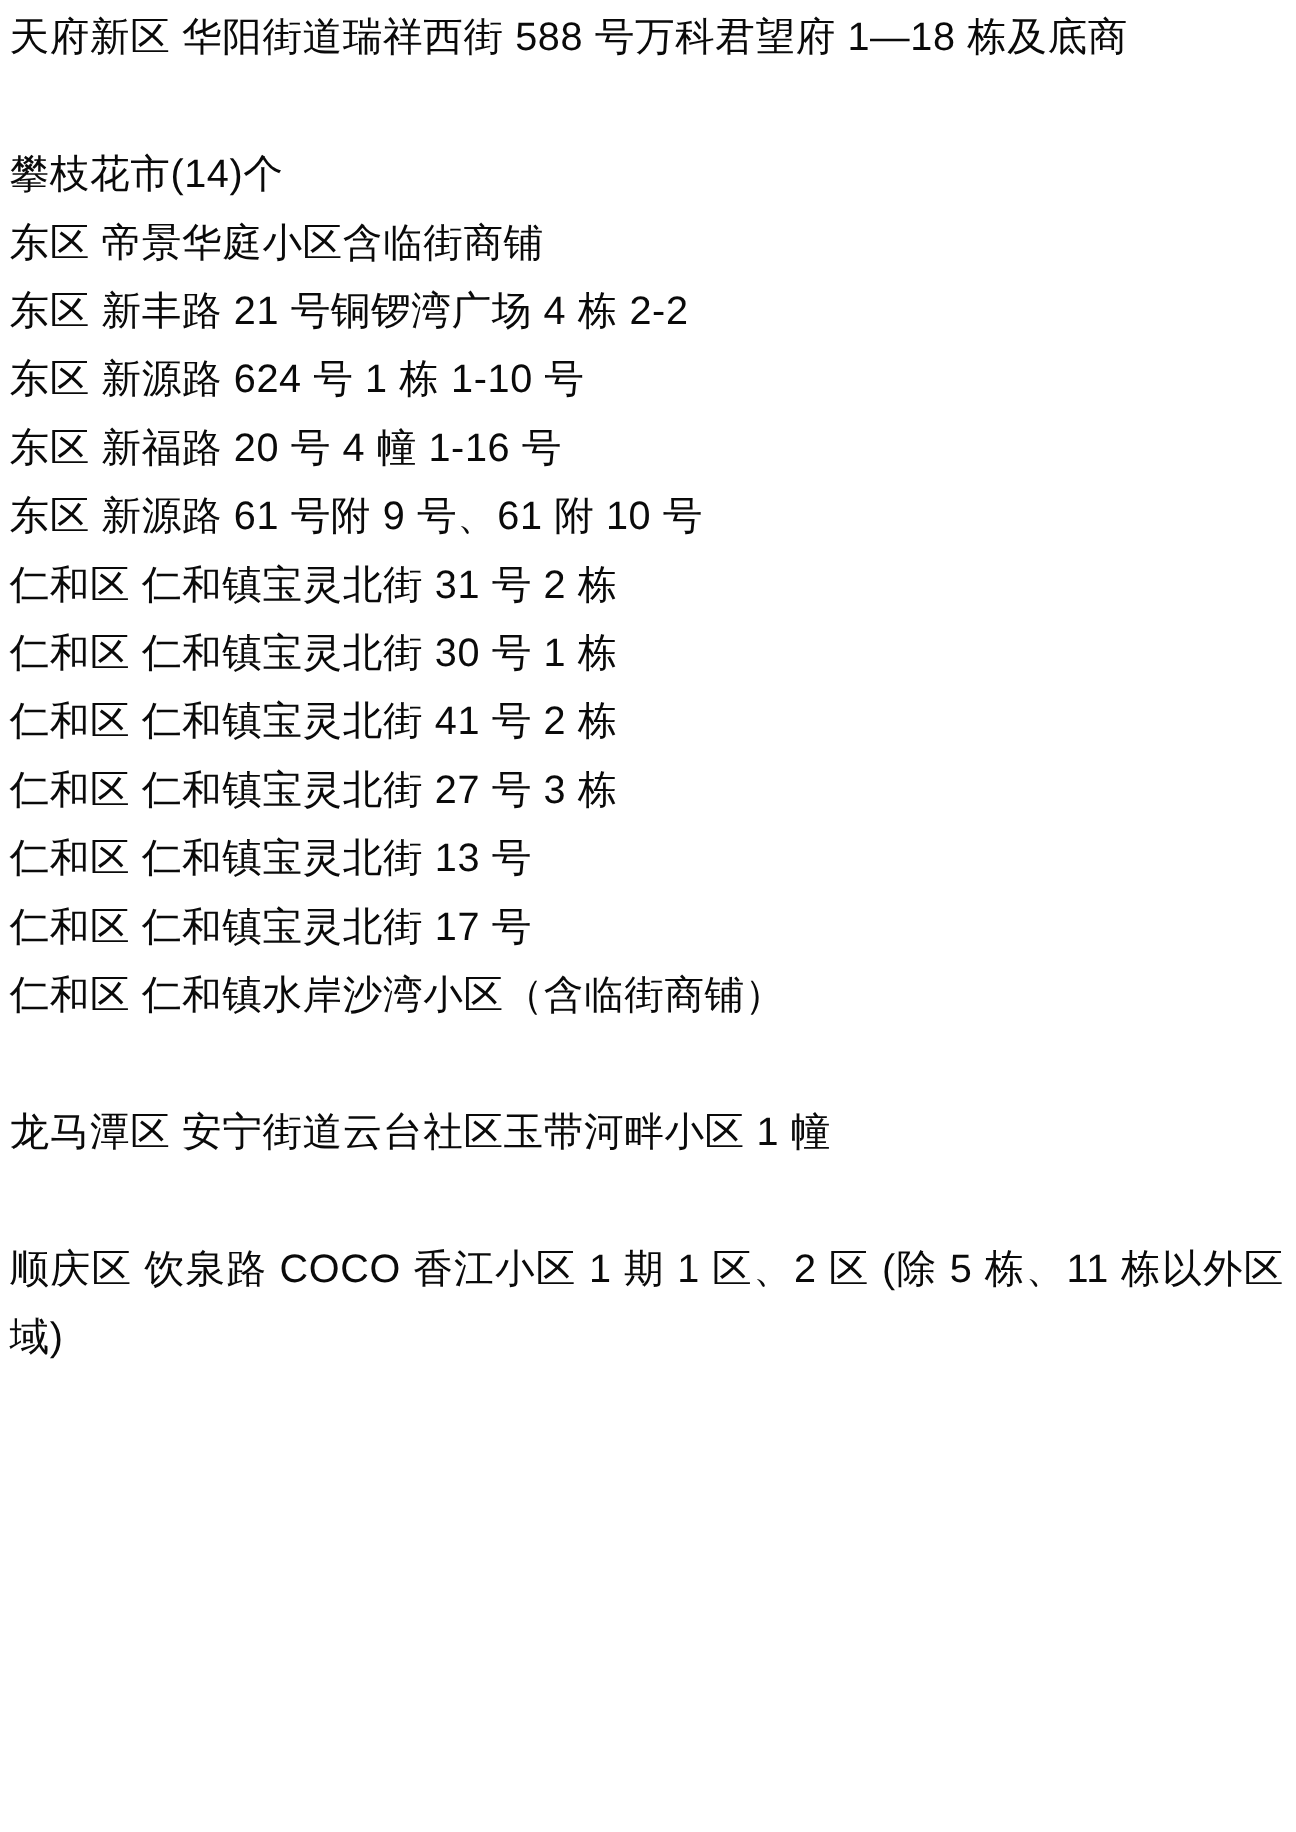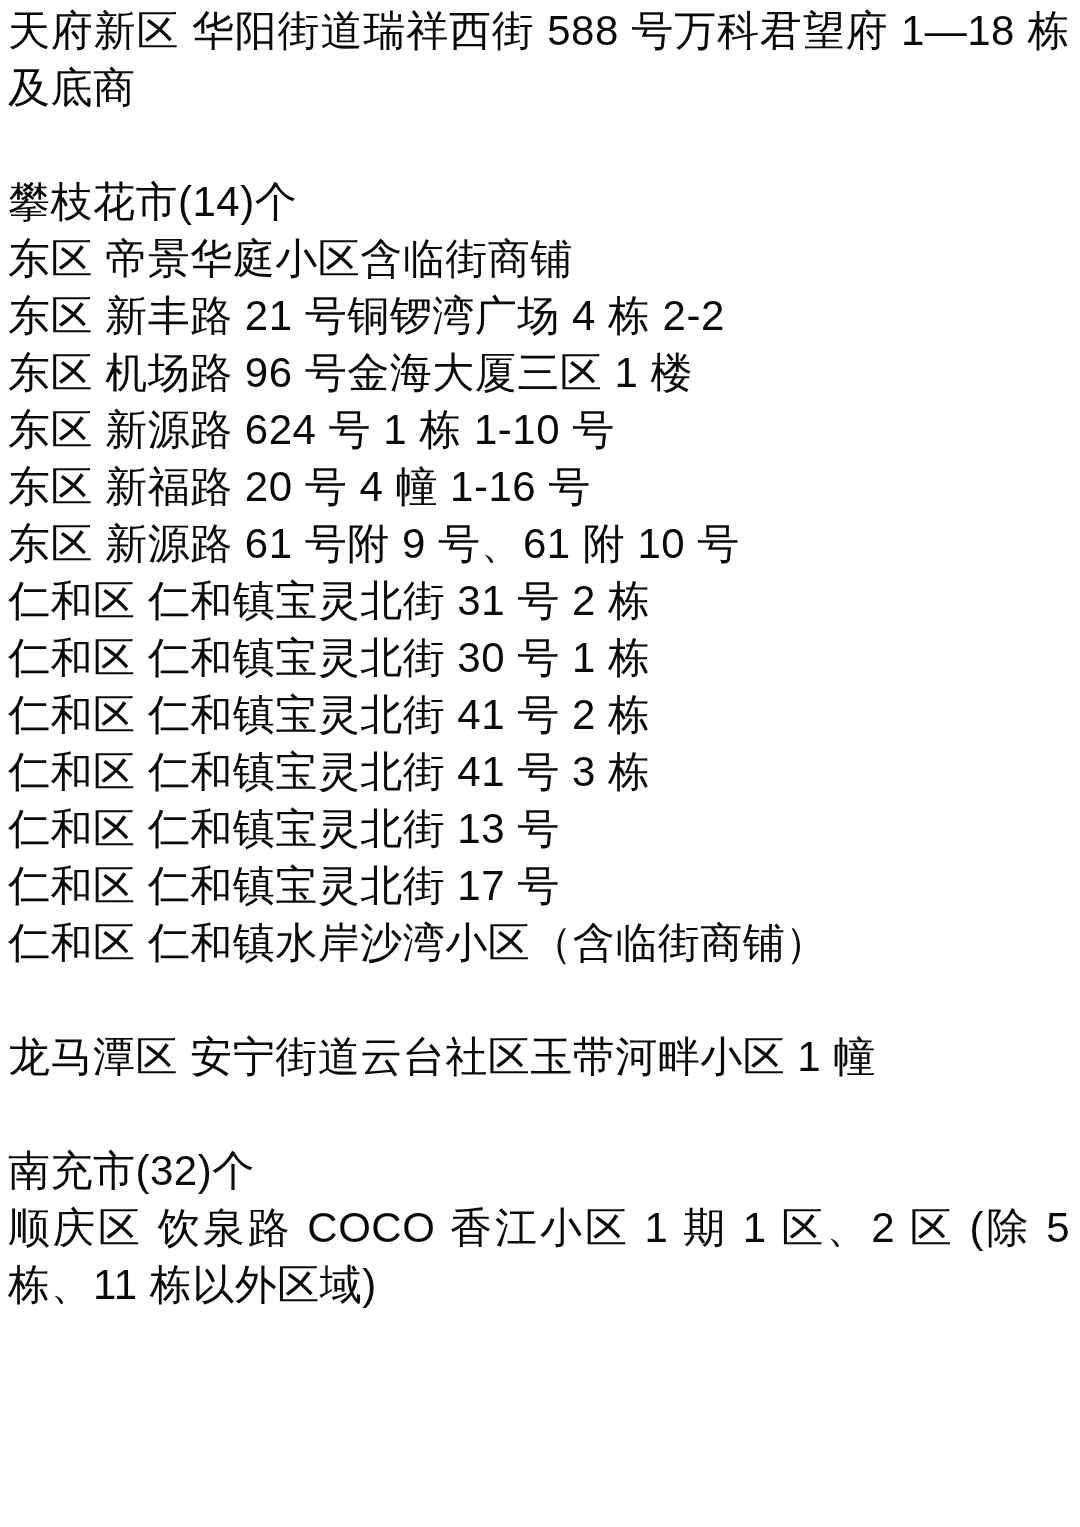"天府新区 华阳街道瑞祥西街 588 号万科君望府 1—18" .doc p, .doc h2 { font-size: 42px -> 33px }
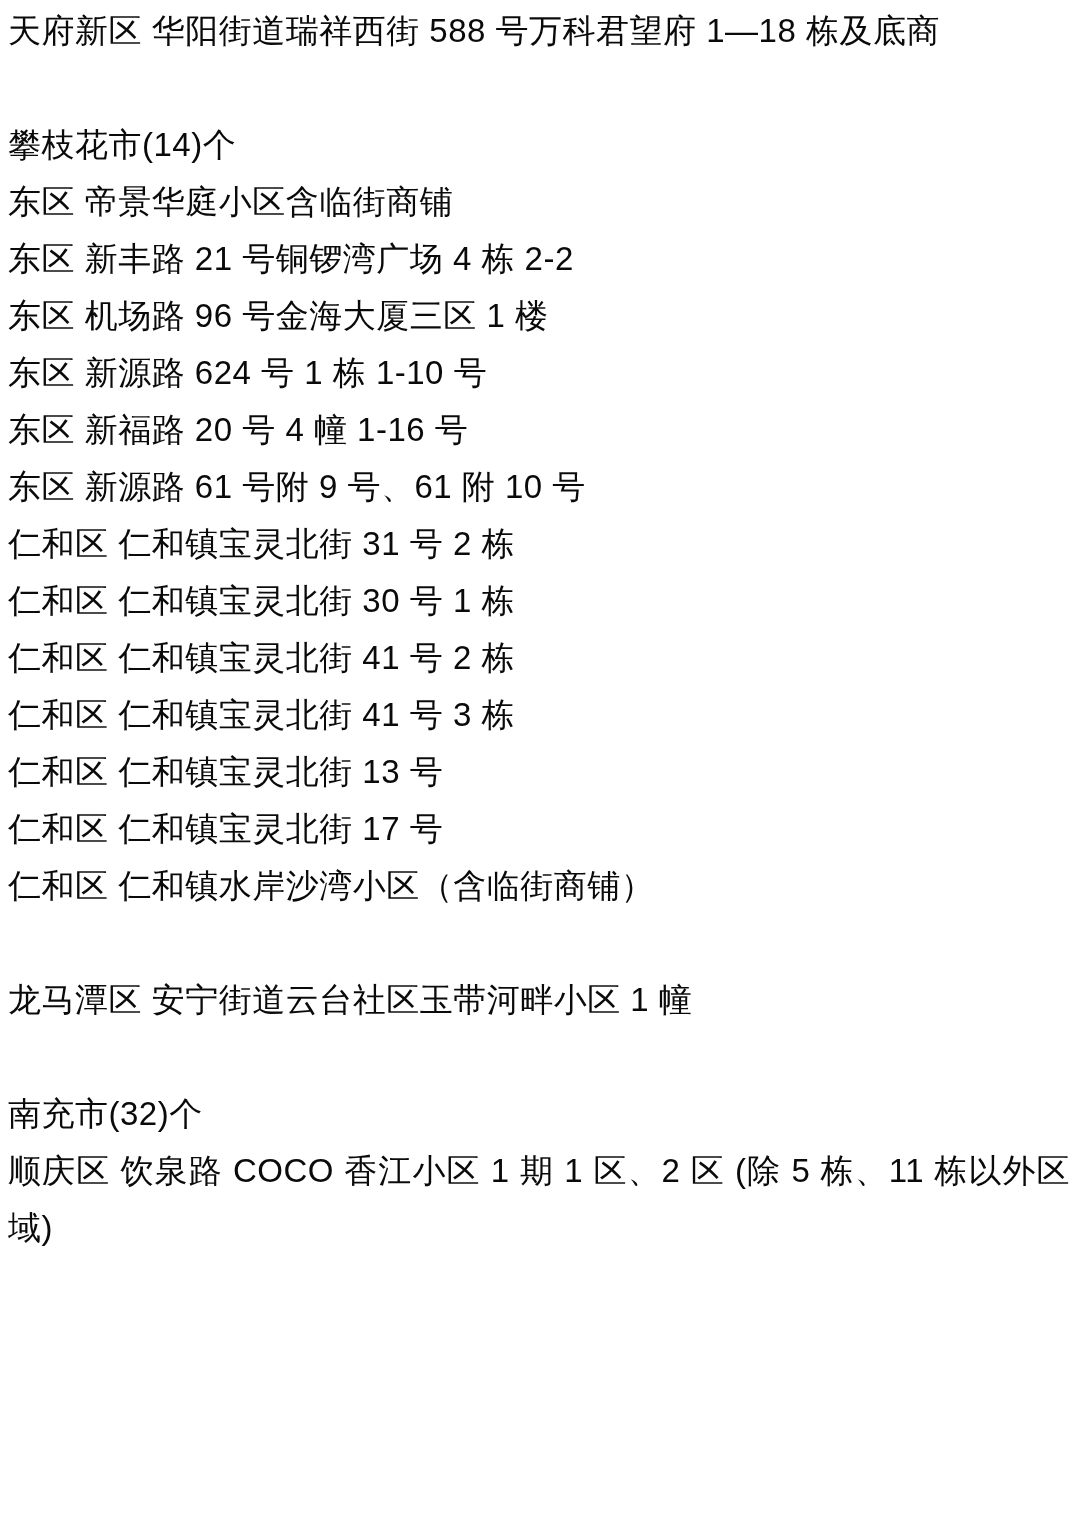"东区 机场路 96 号金海大厦三区 1" p { html: <p>东区 机场路 96 号金海大厦三区 1 楼</p> -> none }
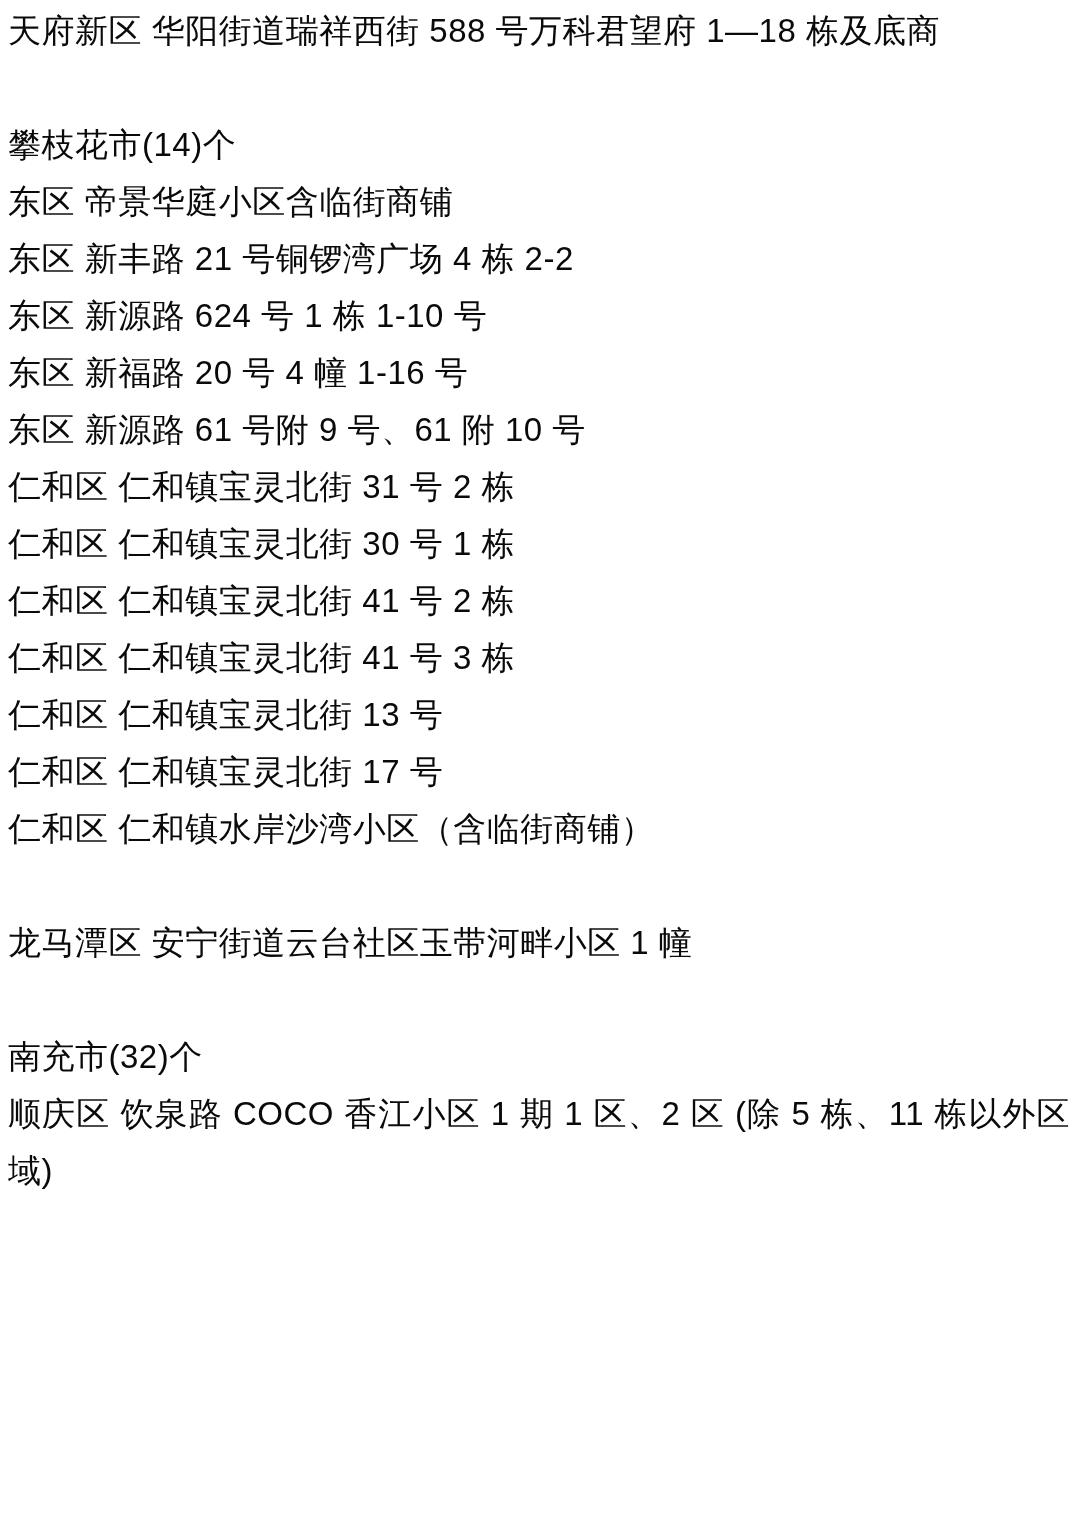"仁和区 仁和镇宝灵北街 41 号 3" p { text: 41 -> 27 }
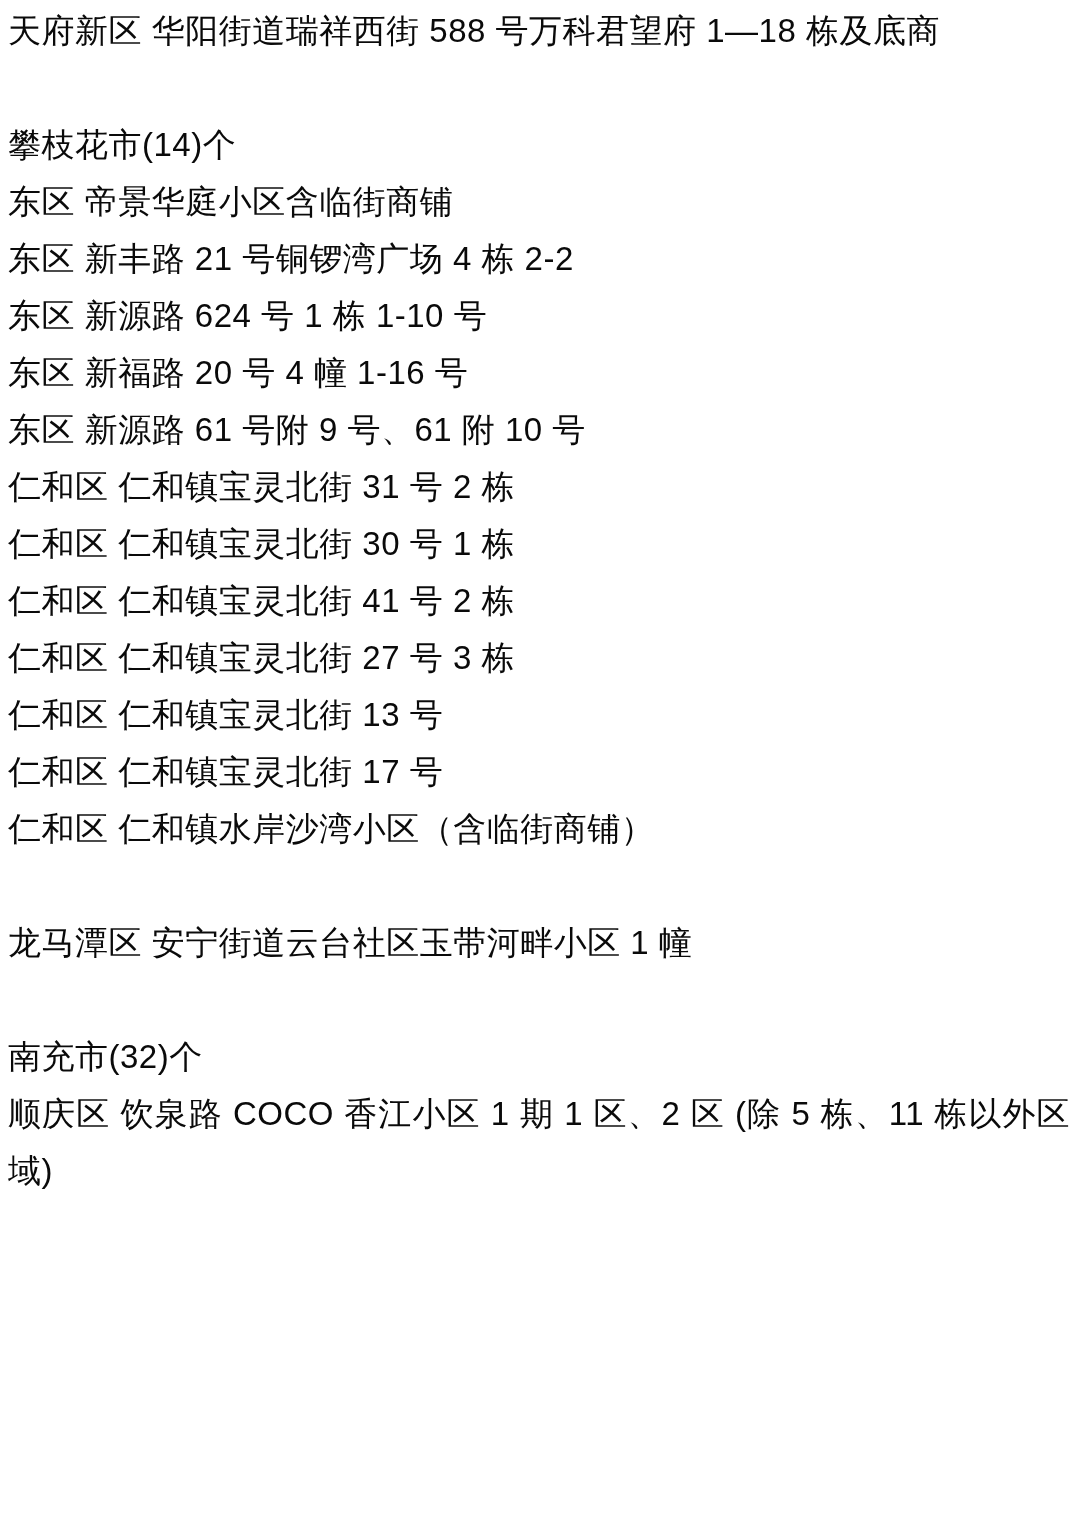"南充市(32)个" h2 { html: <h2>南充市(32)个</h2> -> none }
